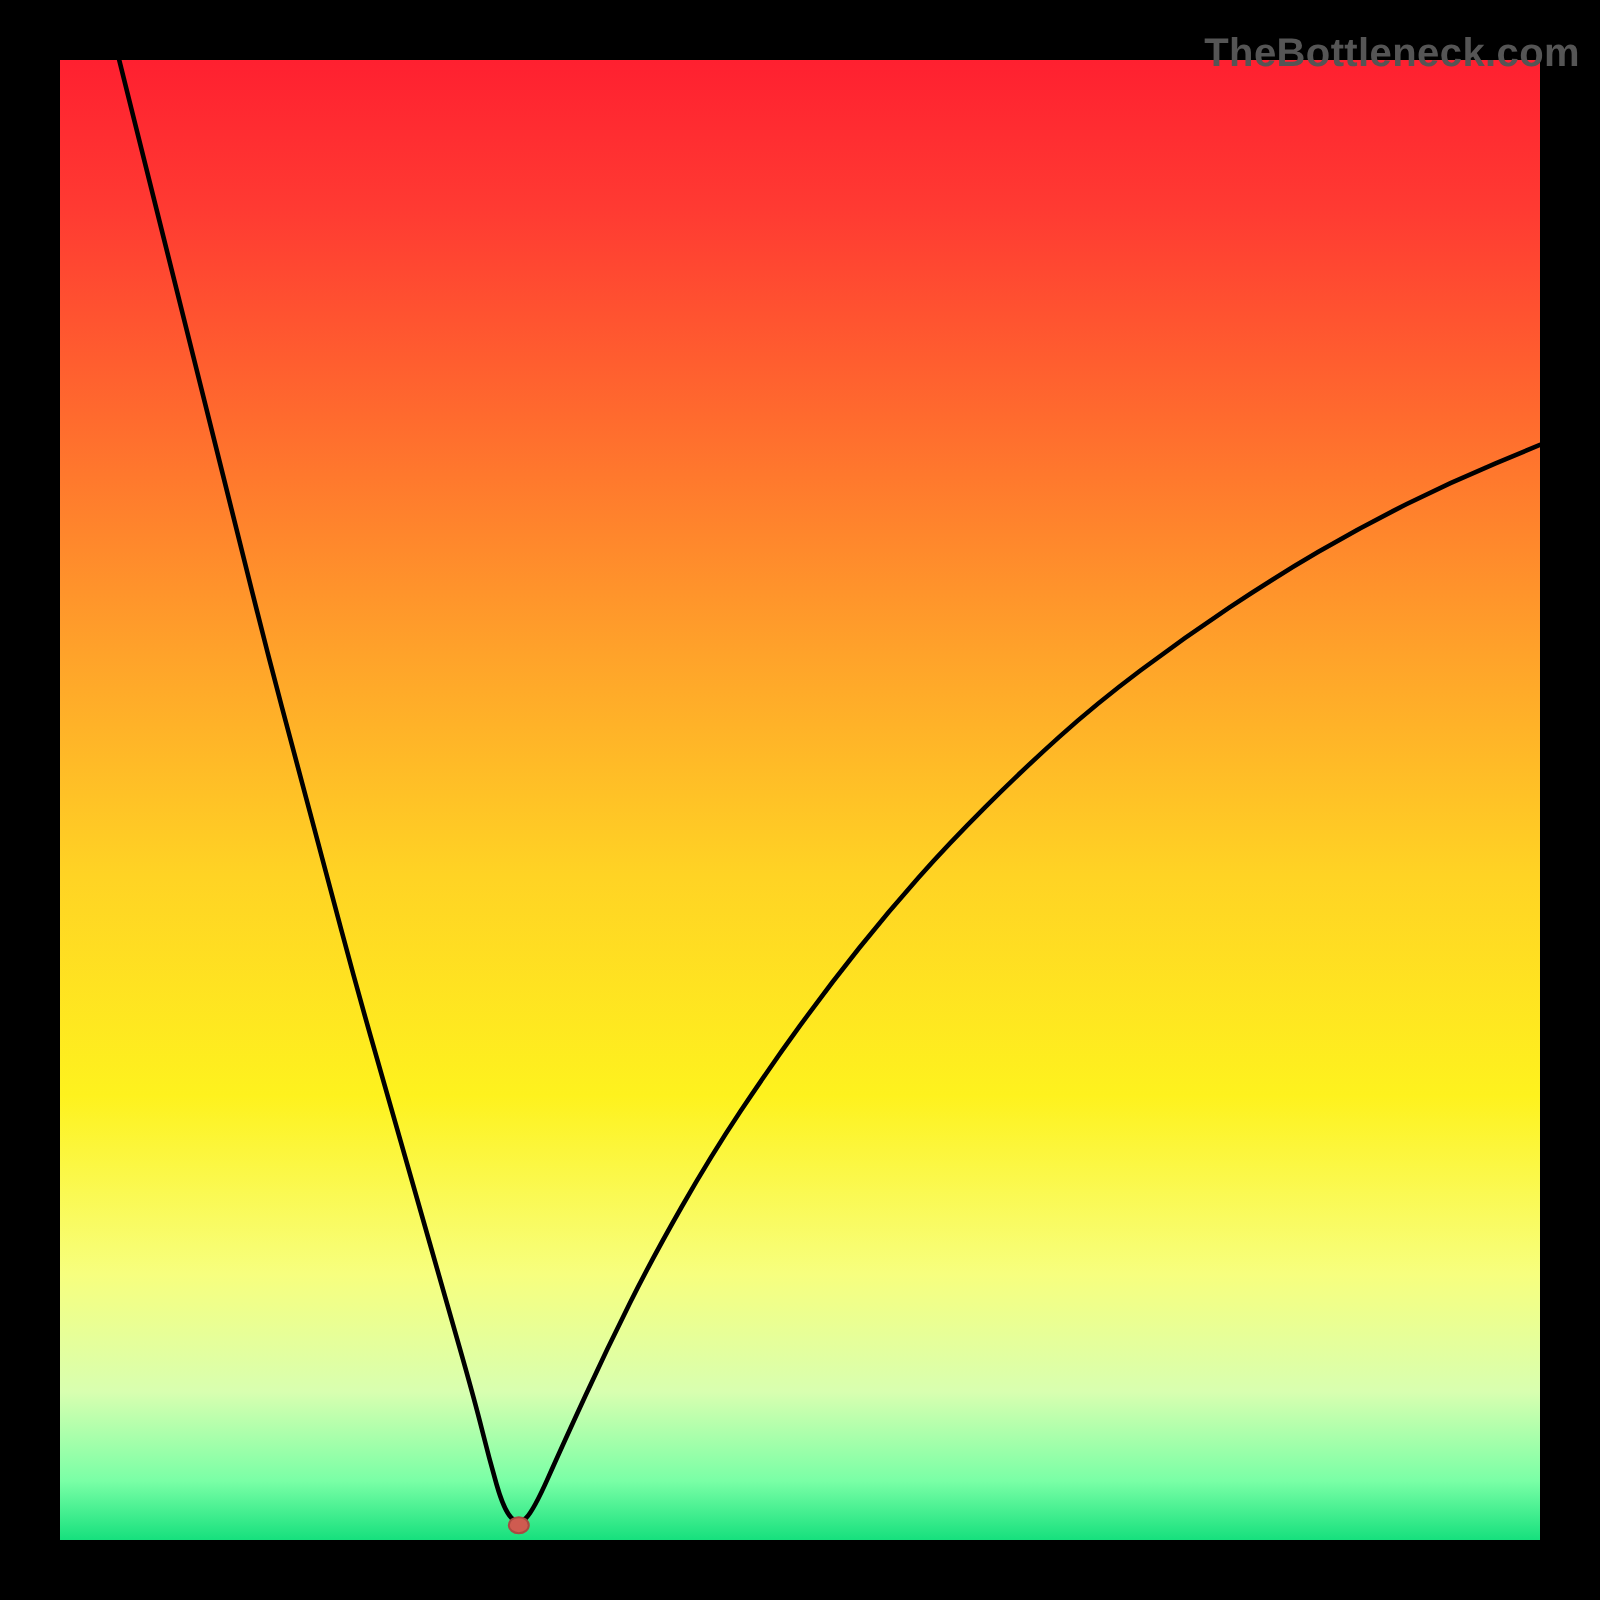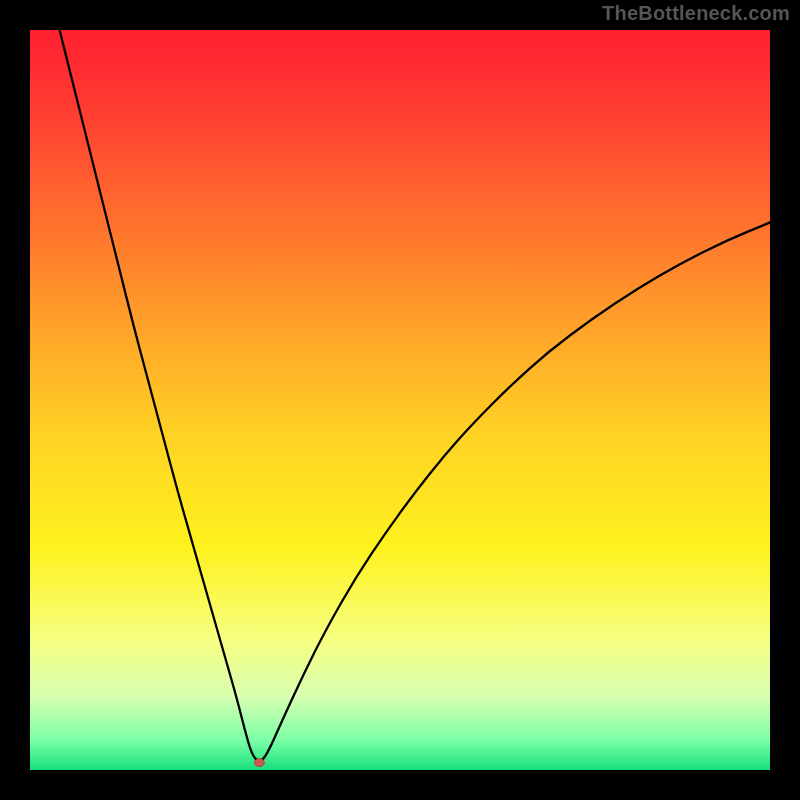"TheBottleneck.com" .watermark { top: 2px -> 16px }
